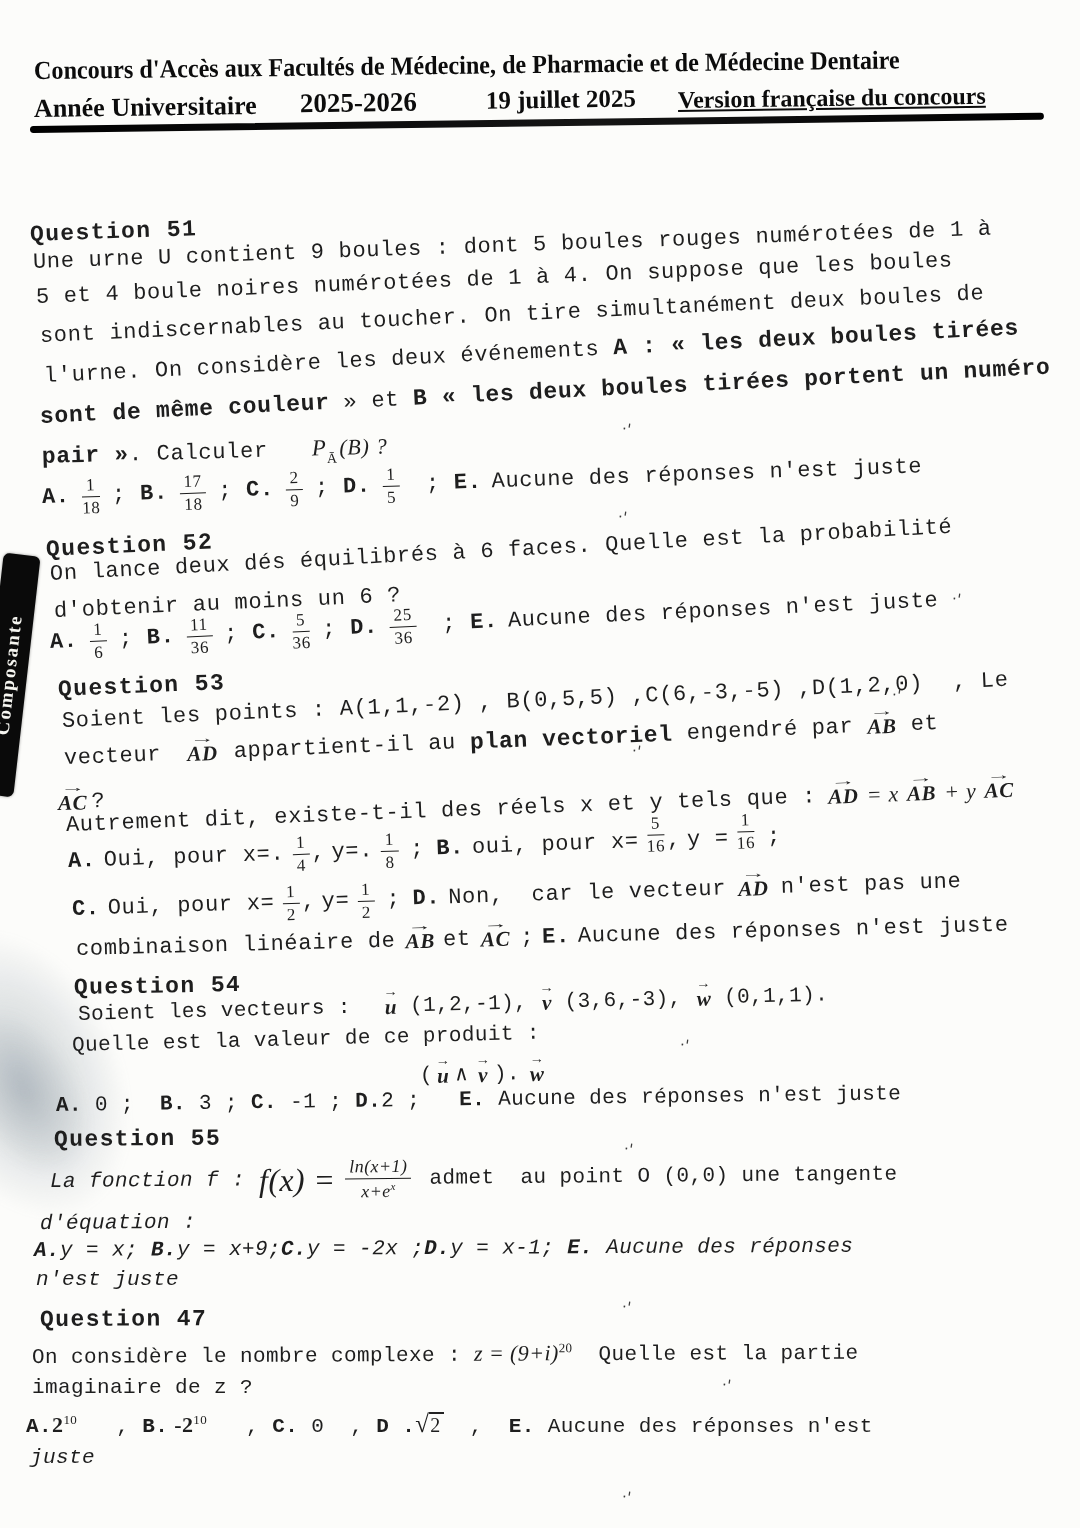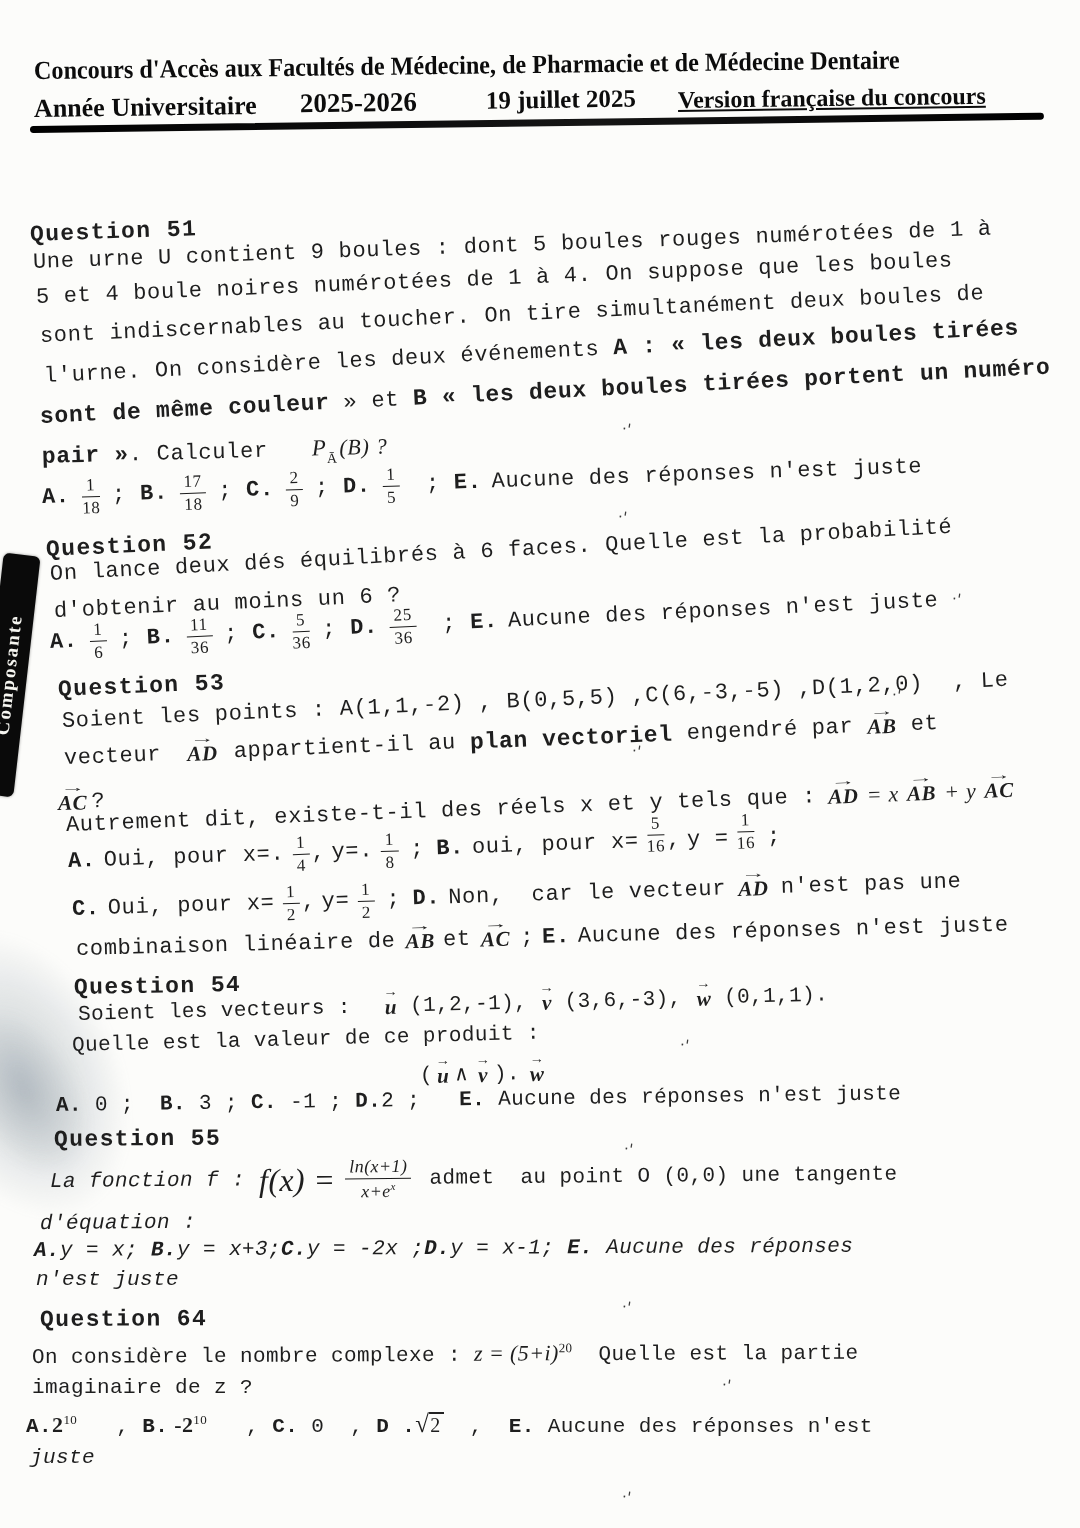"y = x+3;" span { text: x+3 -> x+9 }
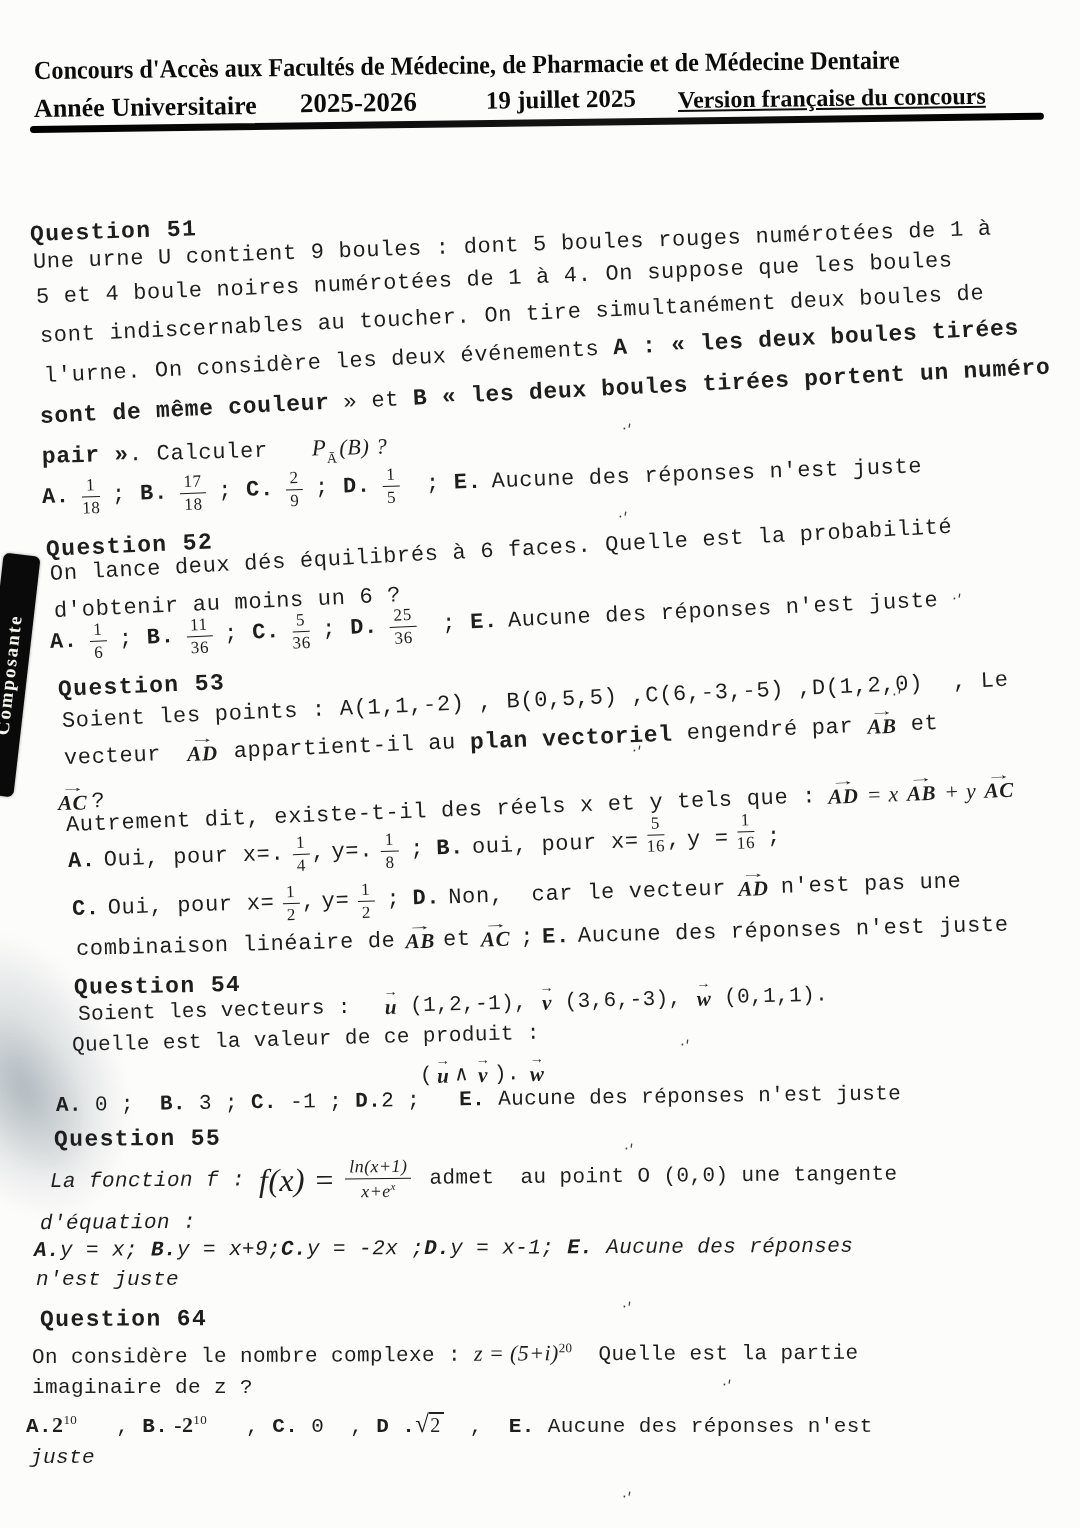"Question 64" div.ln { text: 64 -> 47 }
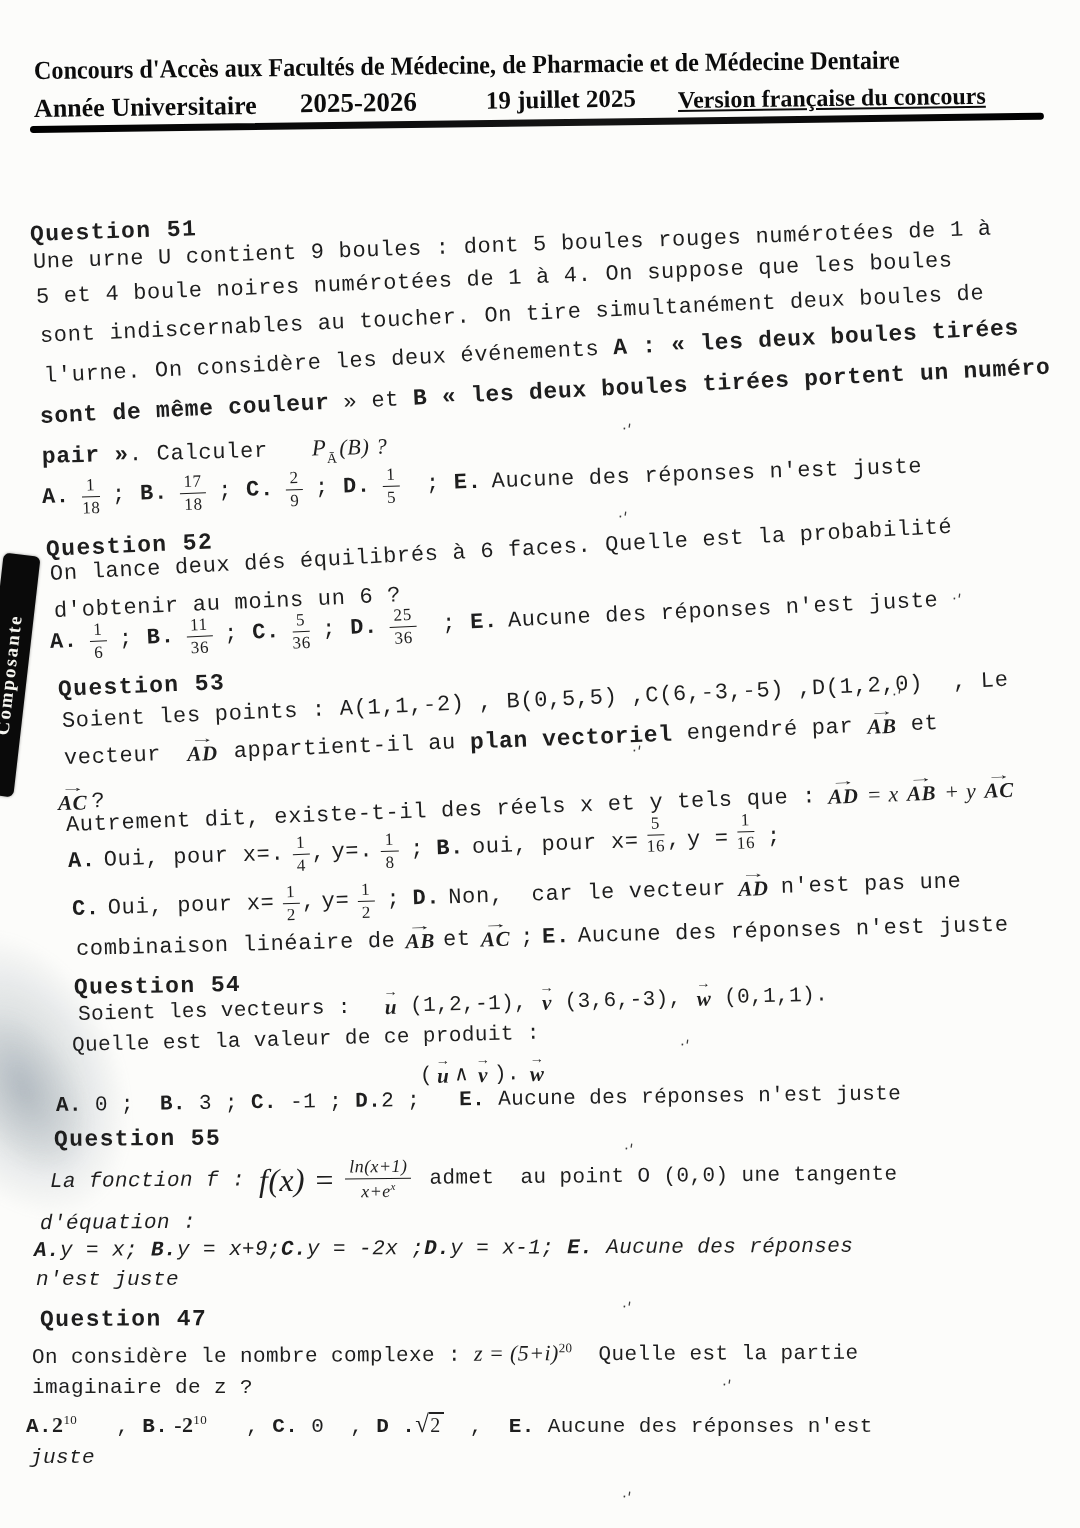"z = (5+i)" span.mi { text: 5+i -> 9+i }
